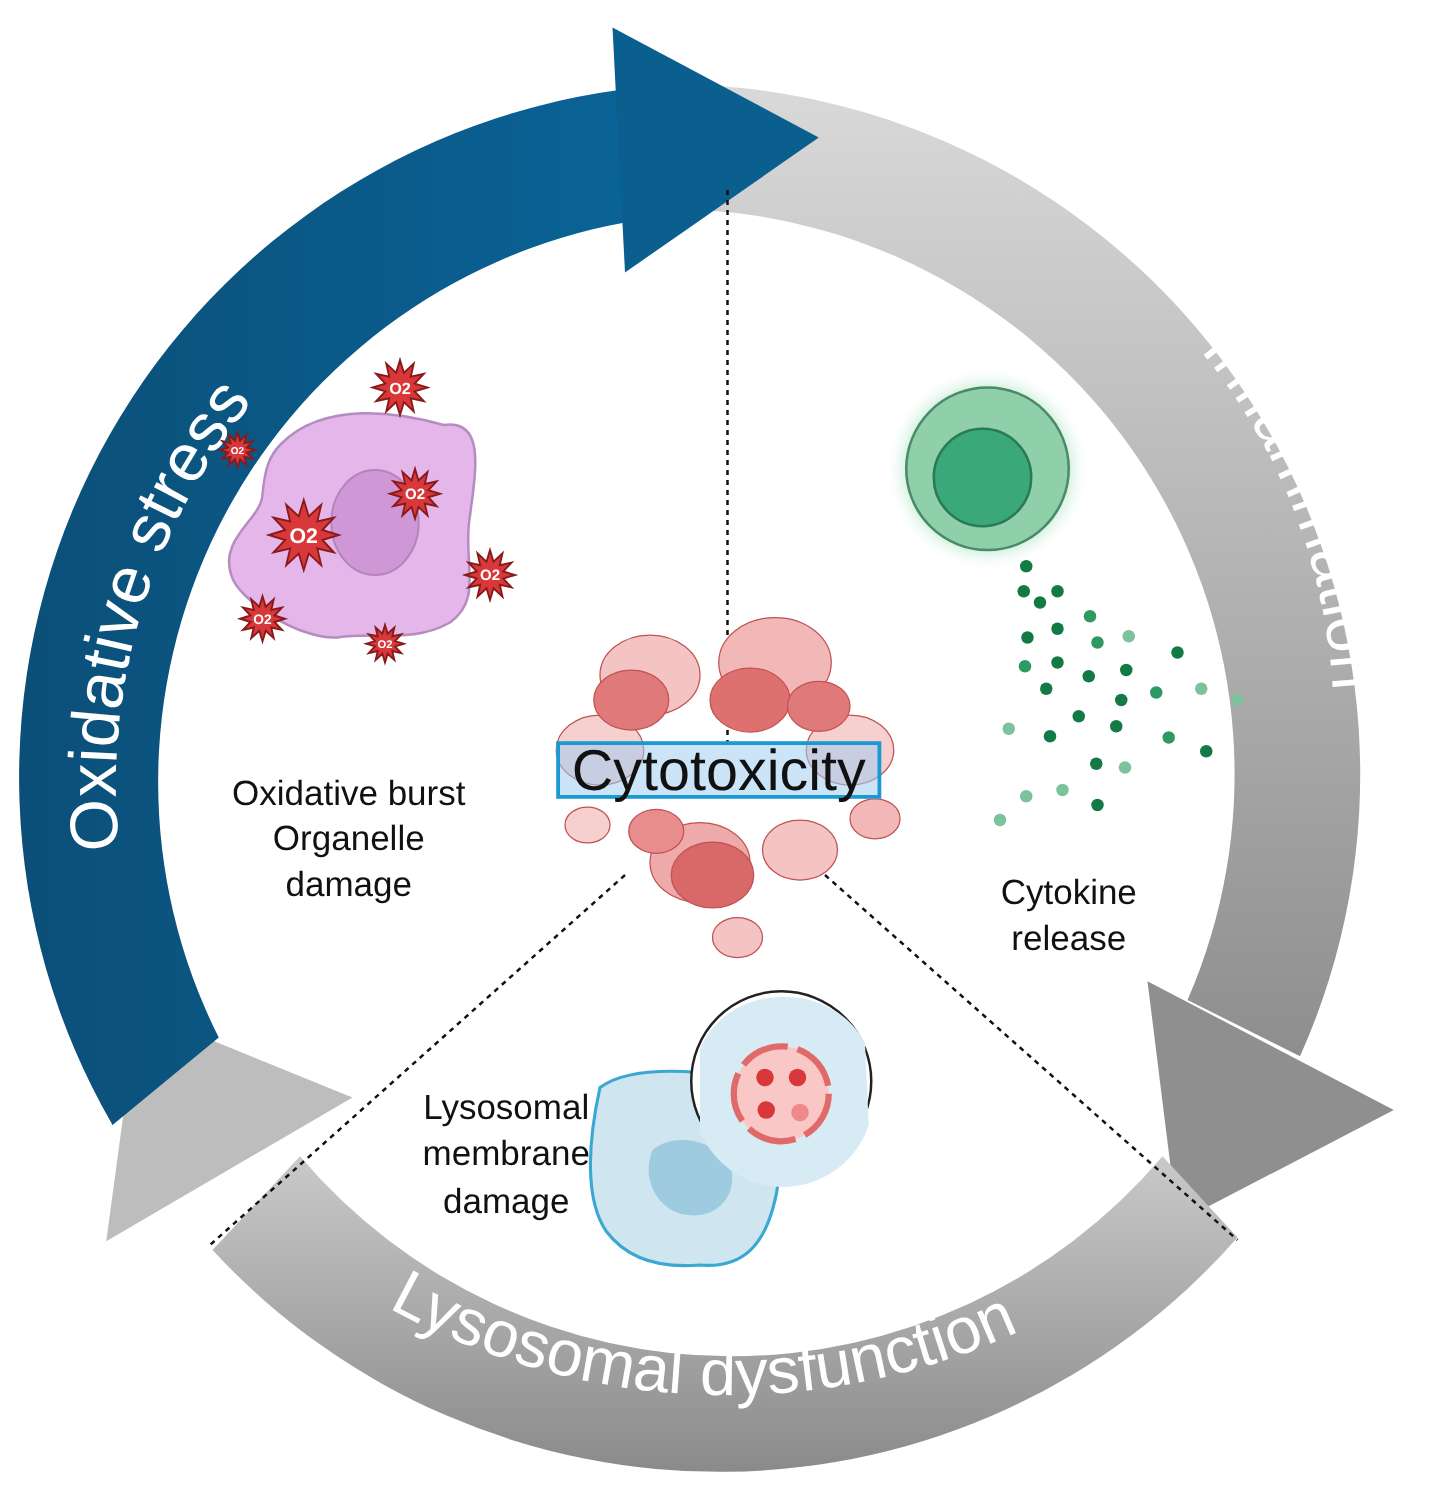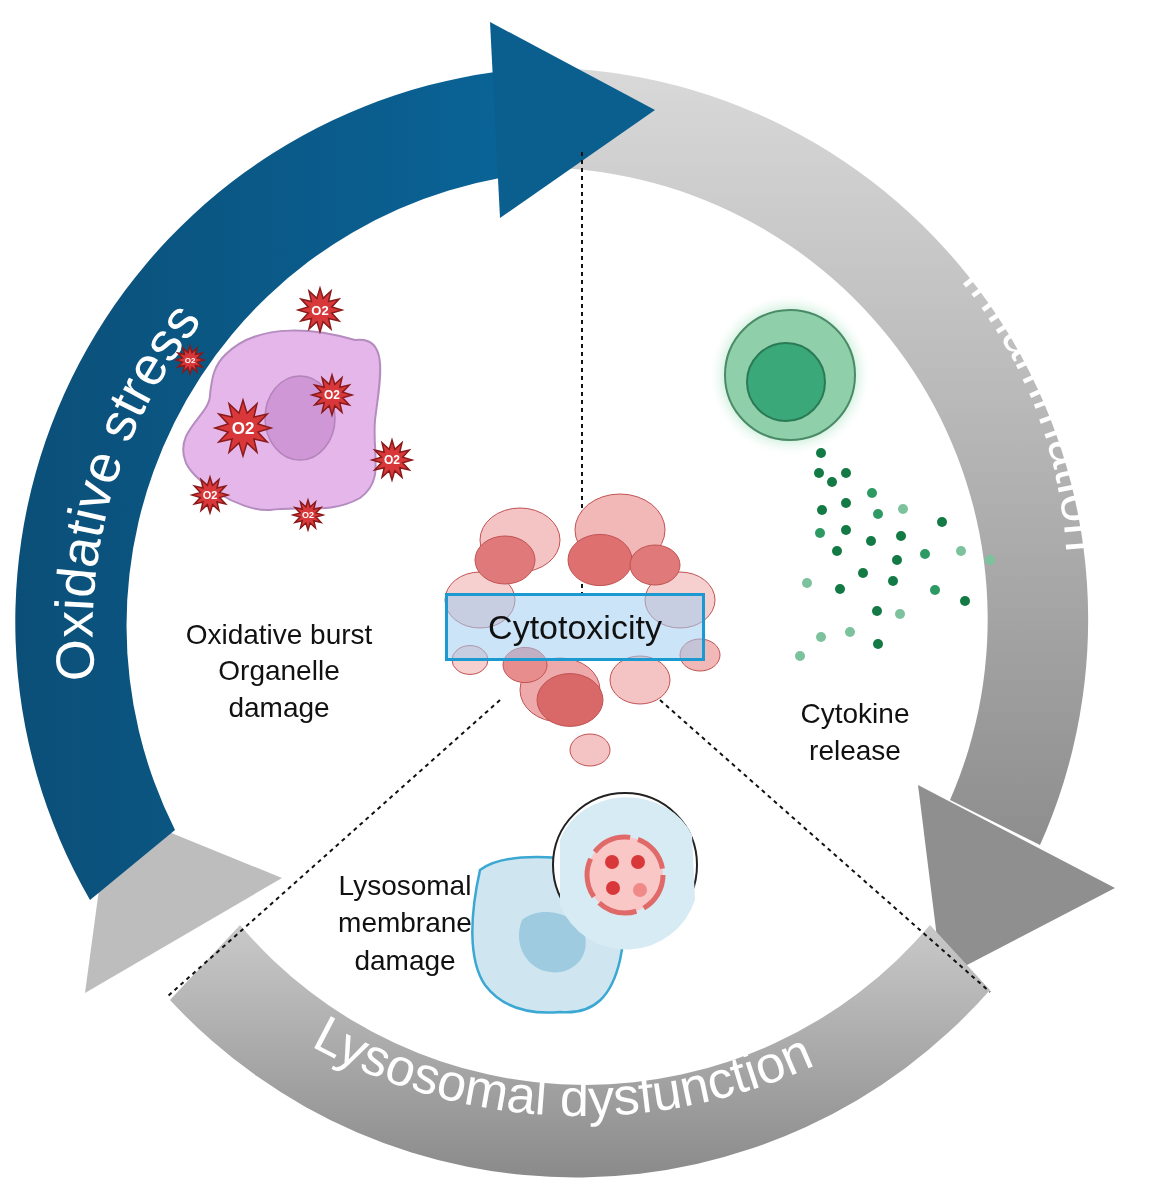"Cytotoxicity" .cyto-box { font-size: 34px -> 46px; height: 68px -> 46px }
